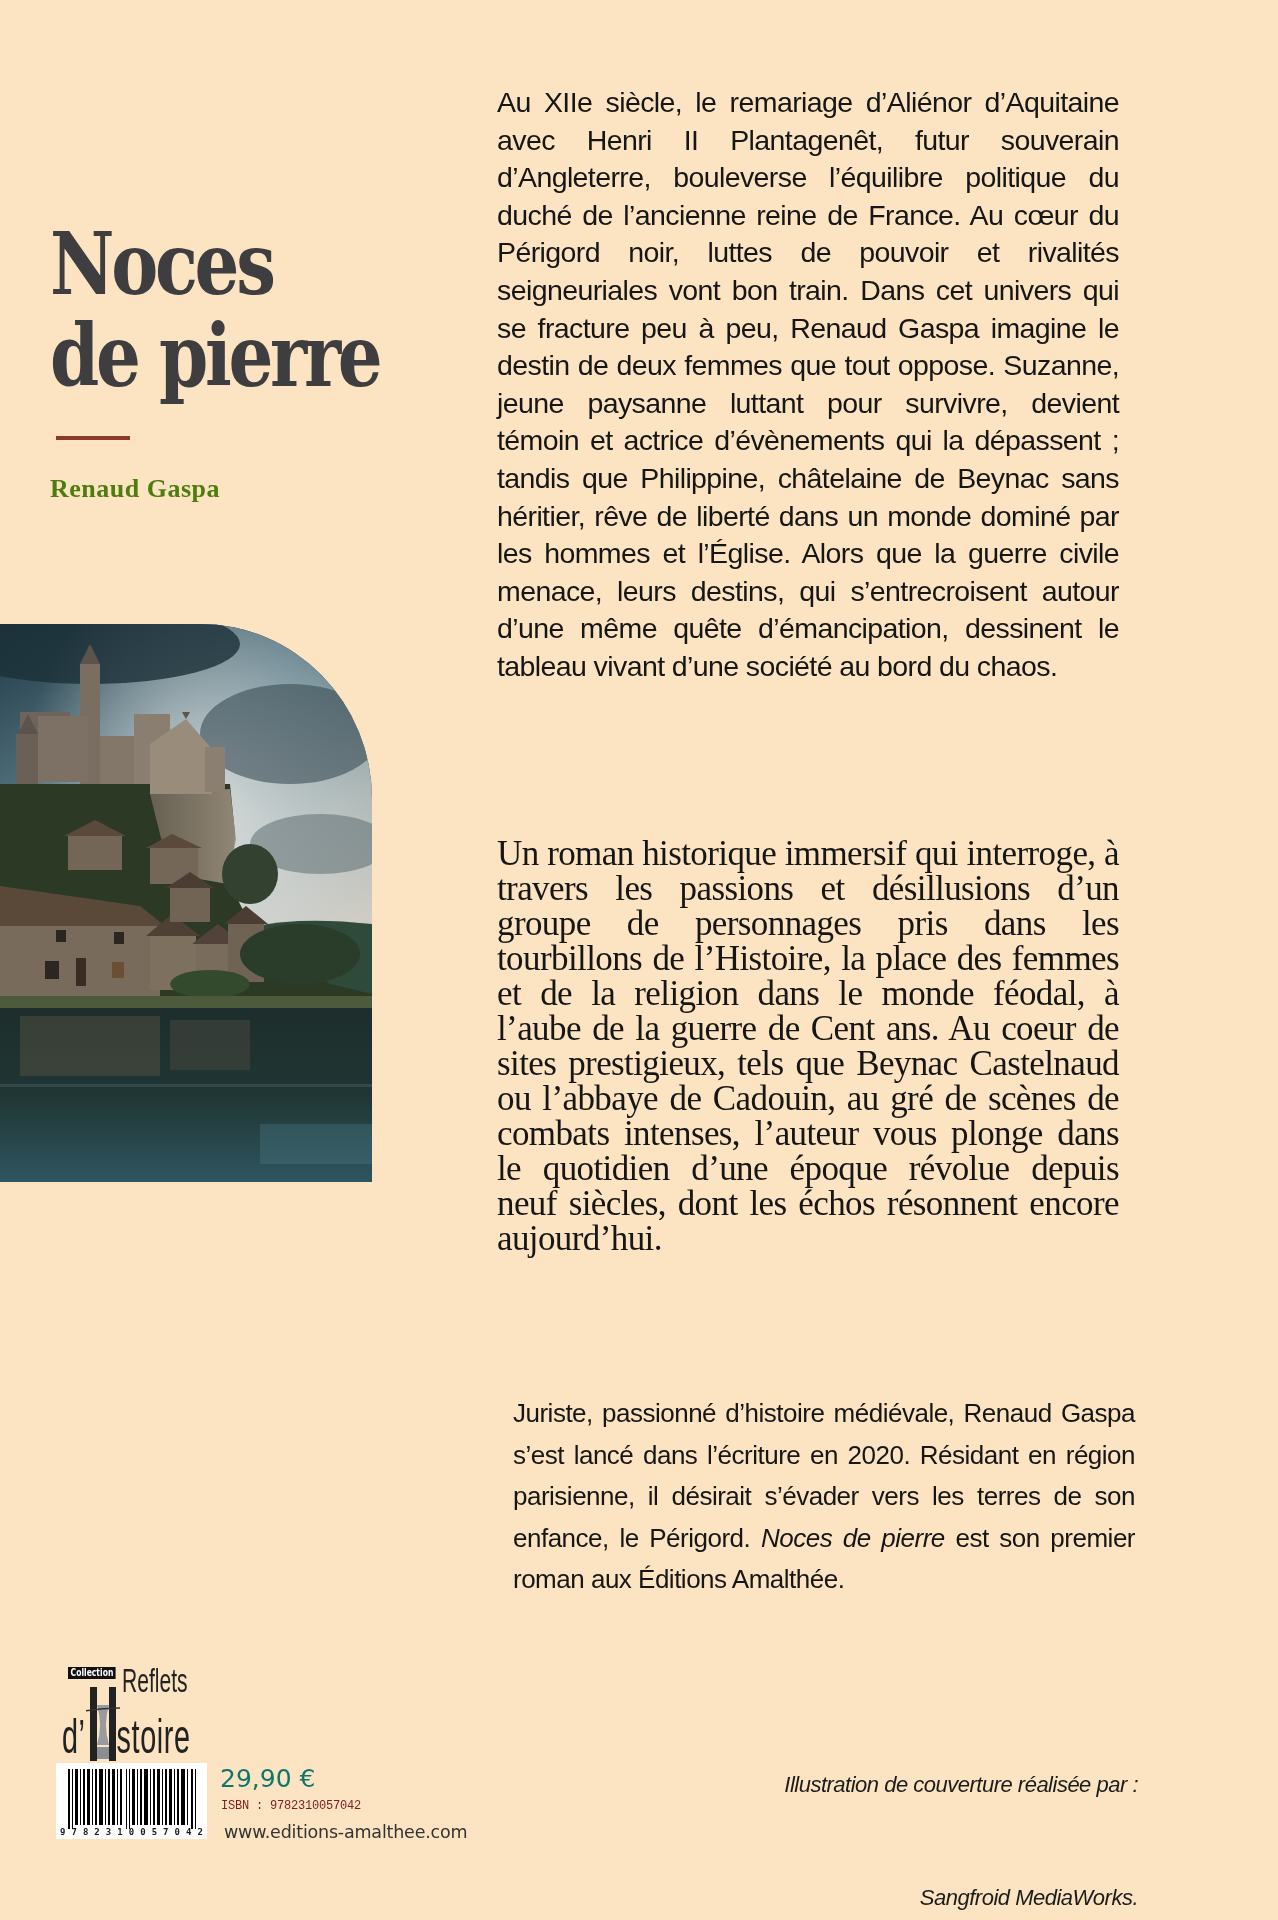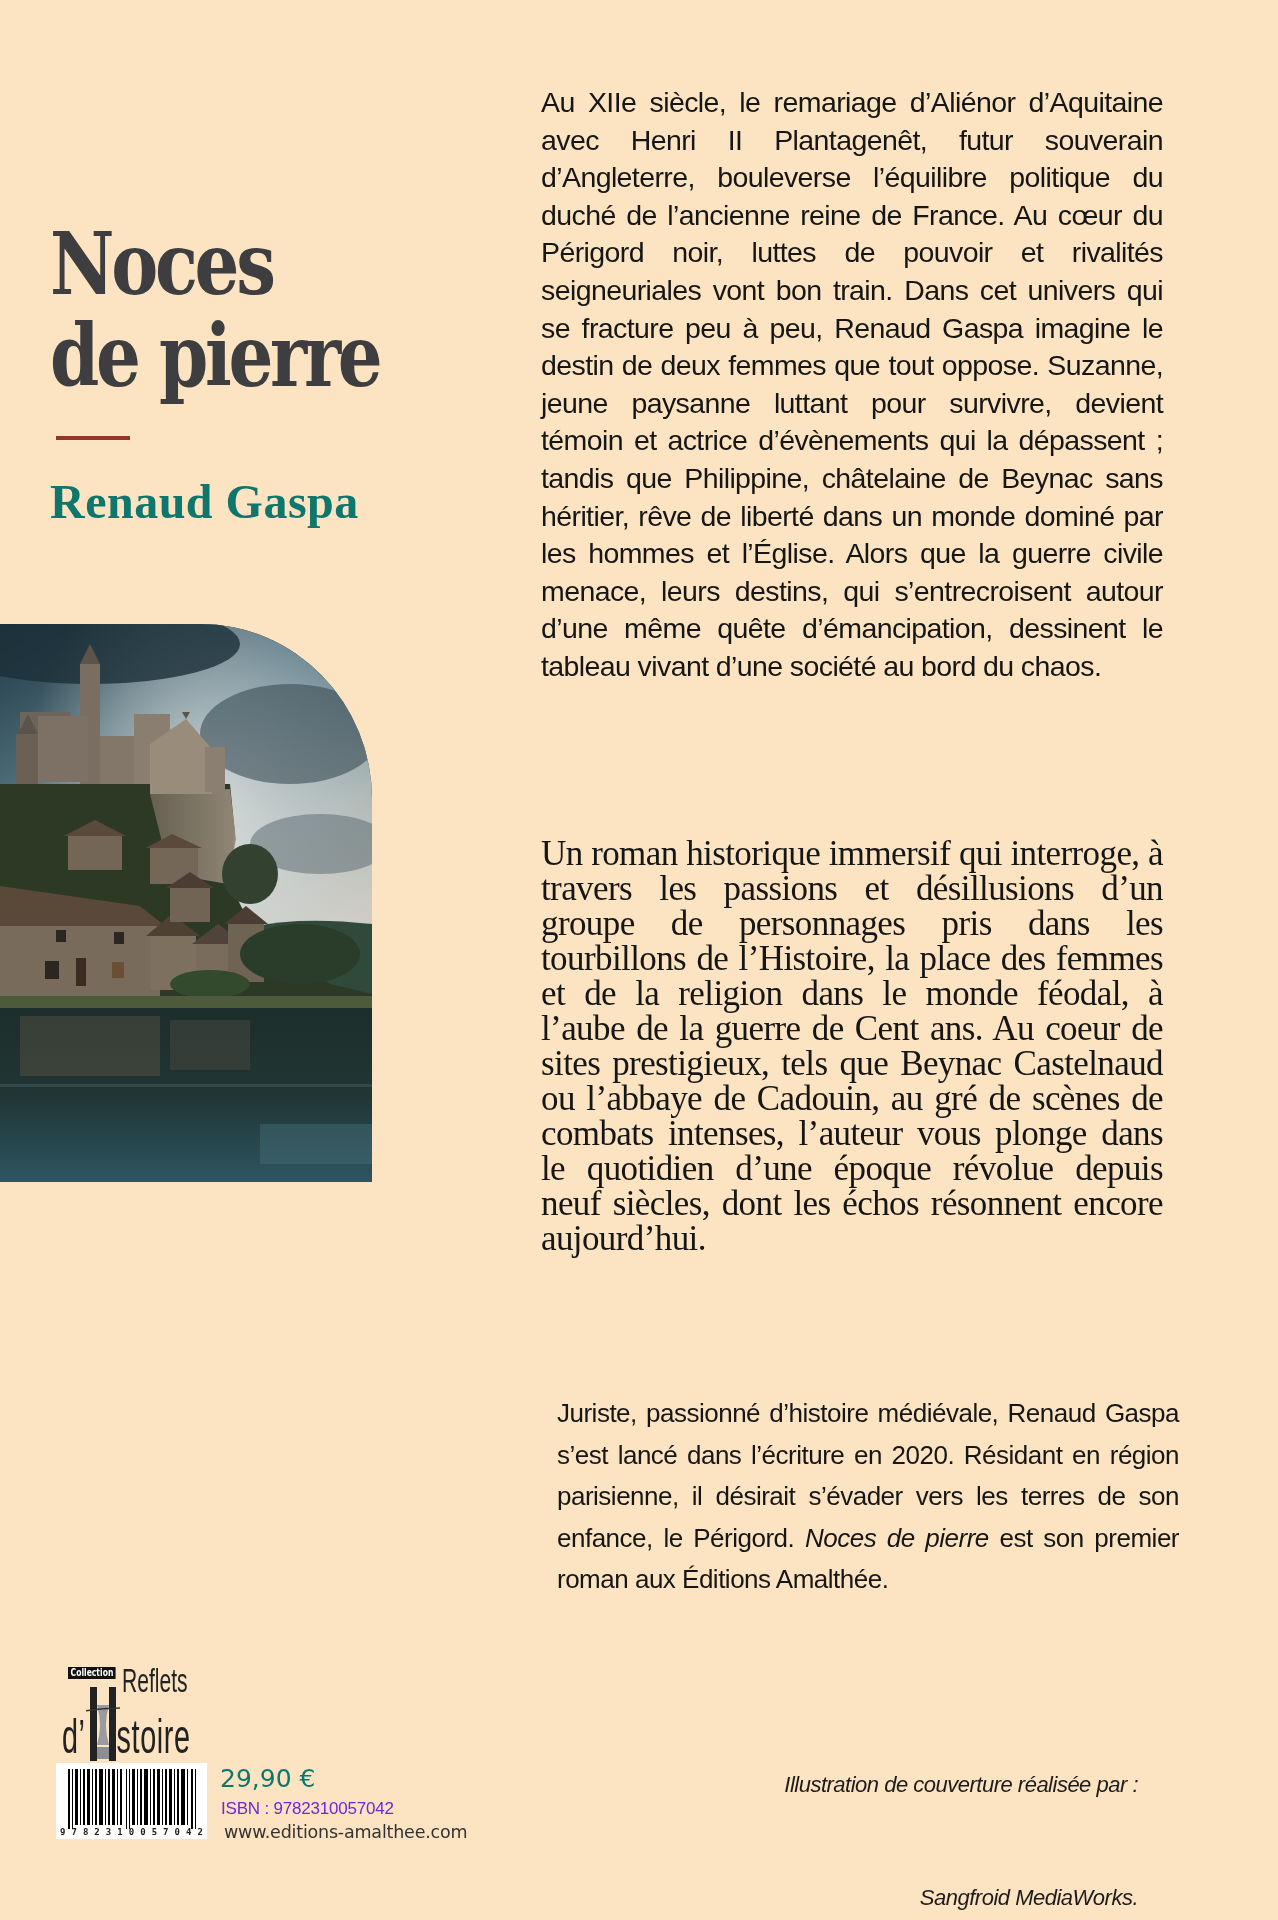"Au XIIe siècle, le remariage" .body-col { left: 541px -> 497px }
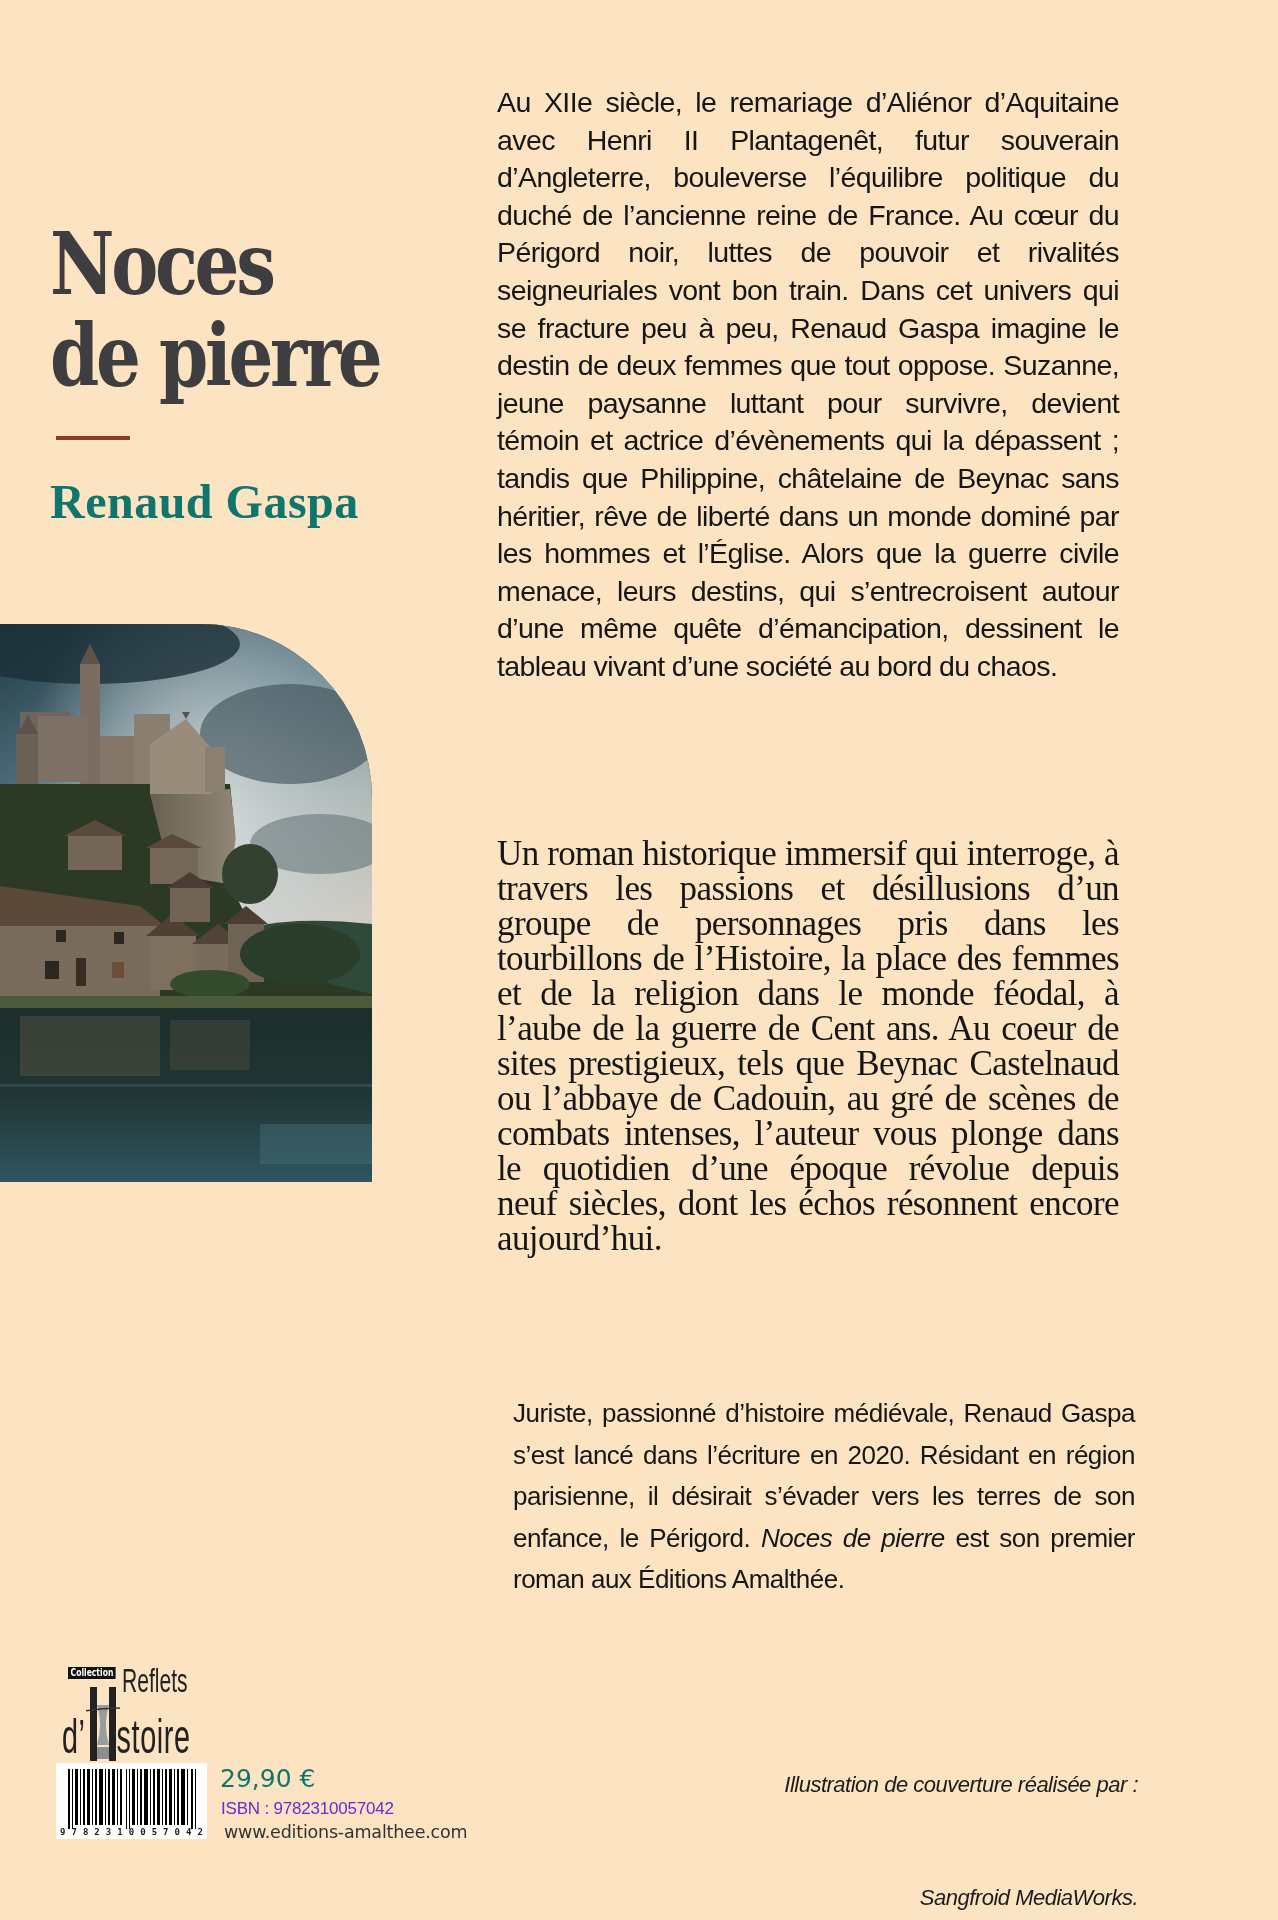"Renaud Gaspa" .author { color: #0f766e -> #4d7c0f; font-size: 48px -> 26px }
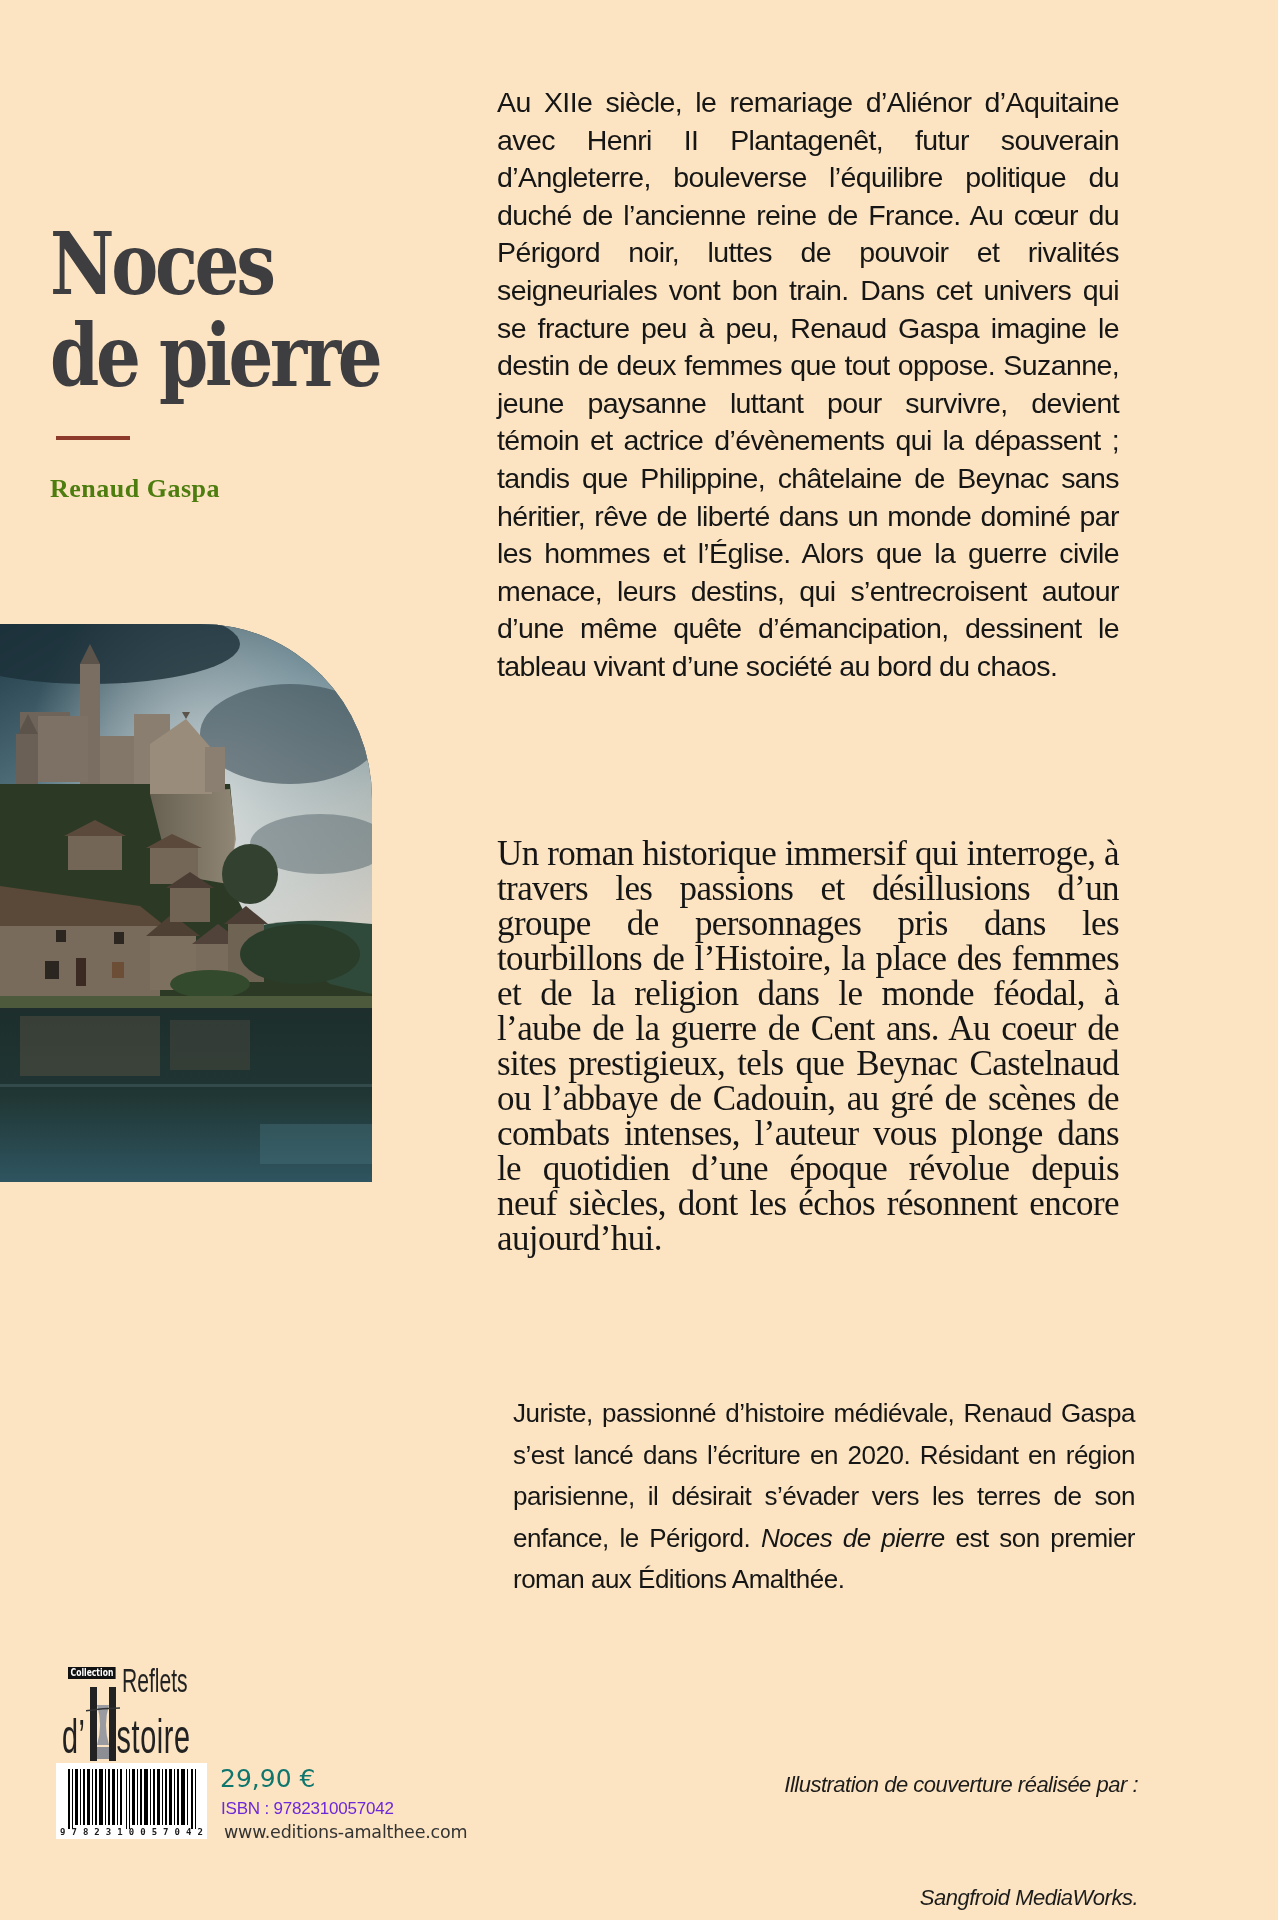"ISBN : 9782310057042" .isbn { color: #6d28d9 -> #7f1d1d; font-family: Liberation Sans, sans-serif -> Liberation Mono, monospace; font-size: 17px -> 12px }
